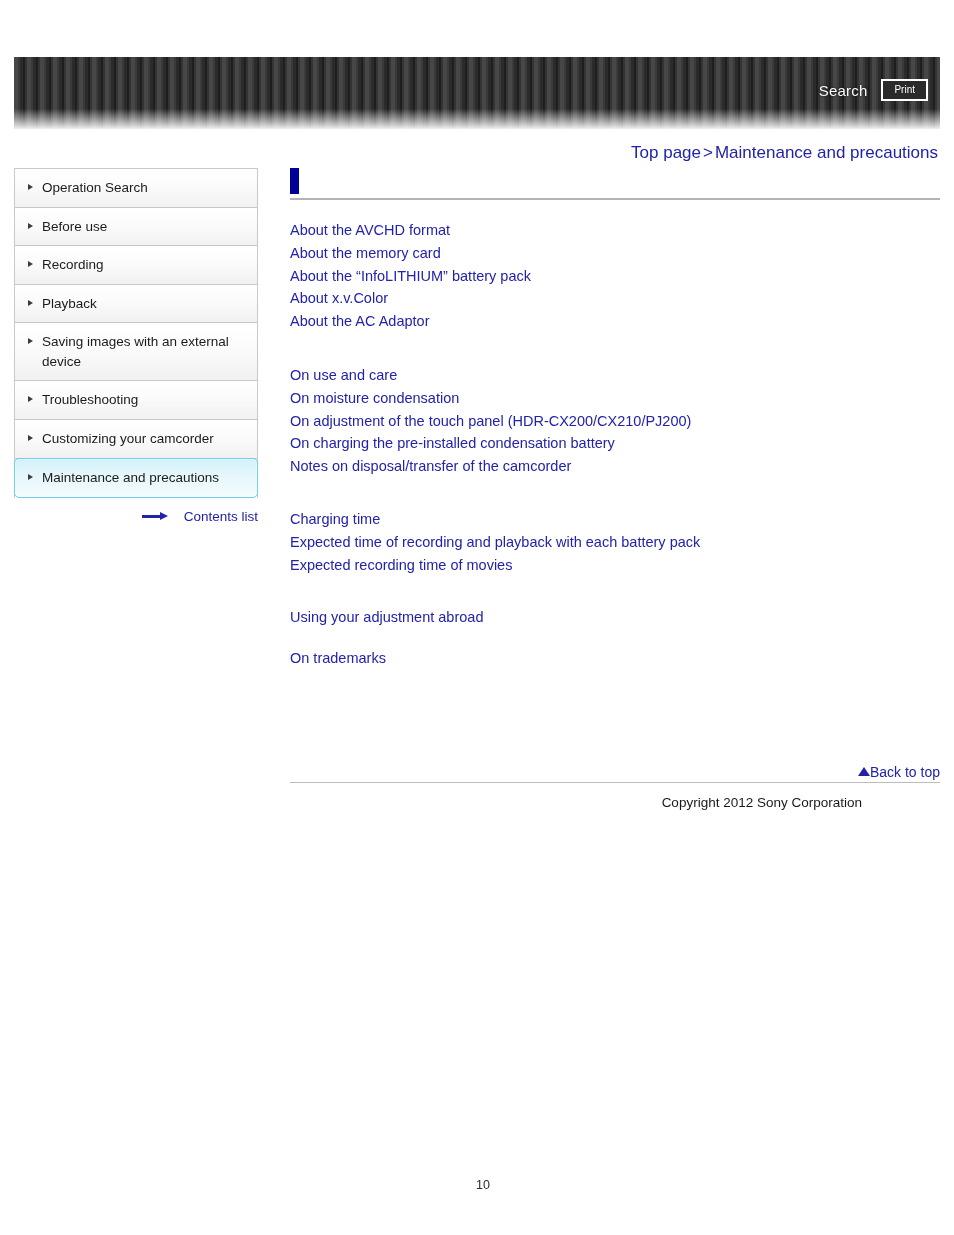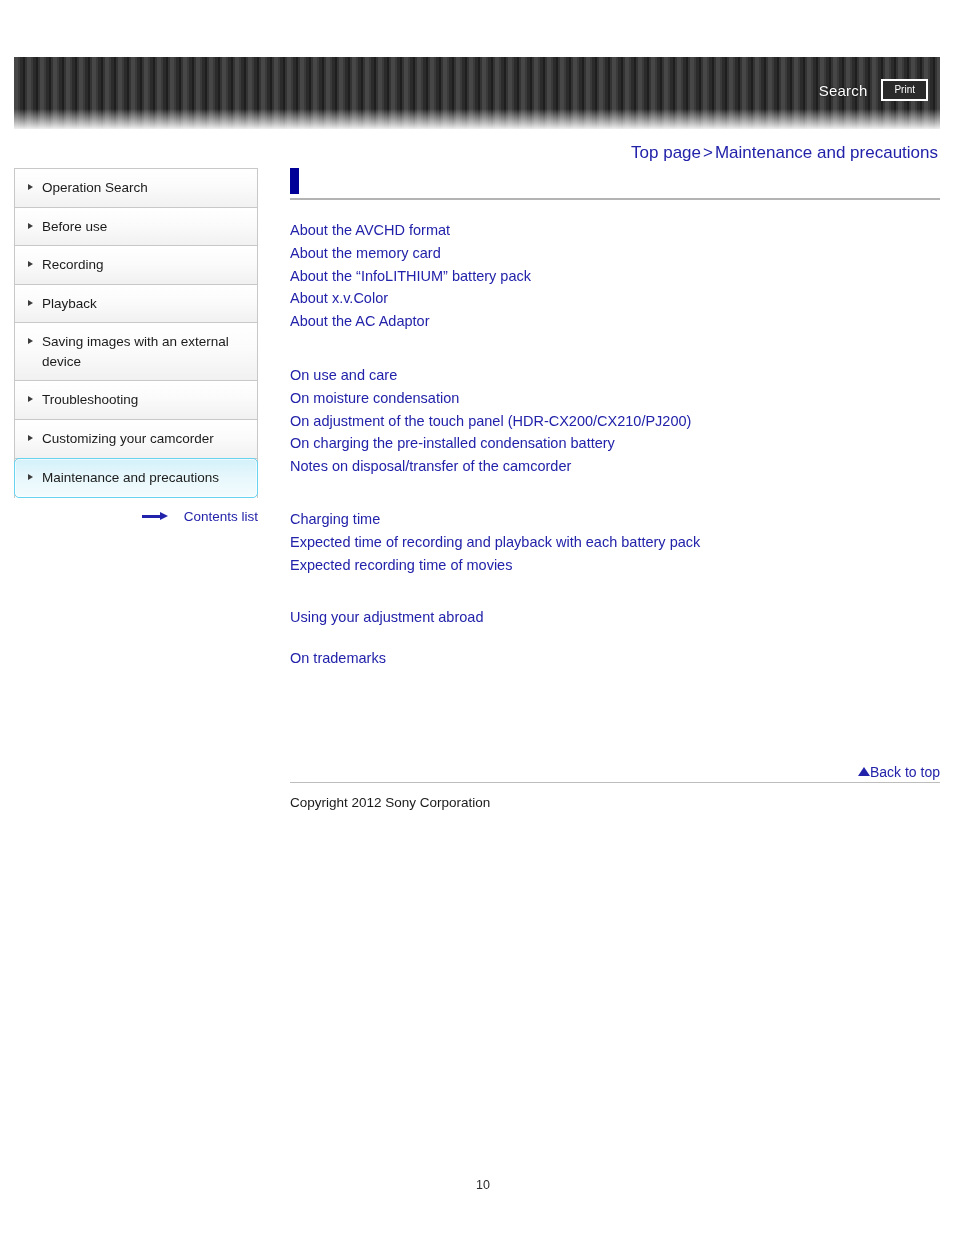"Copyright 2012 Sony Corporation" #copyright { text-align: left -> right }
